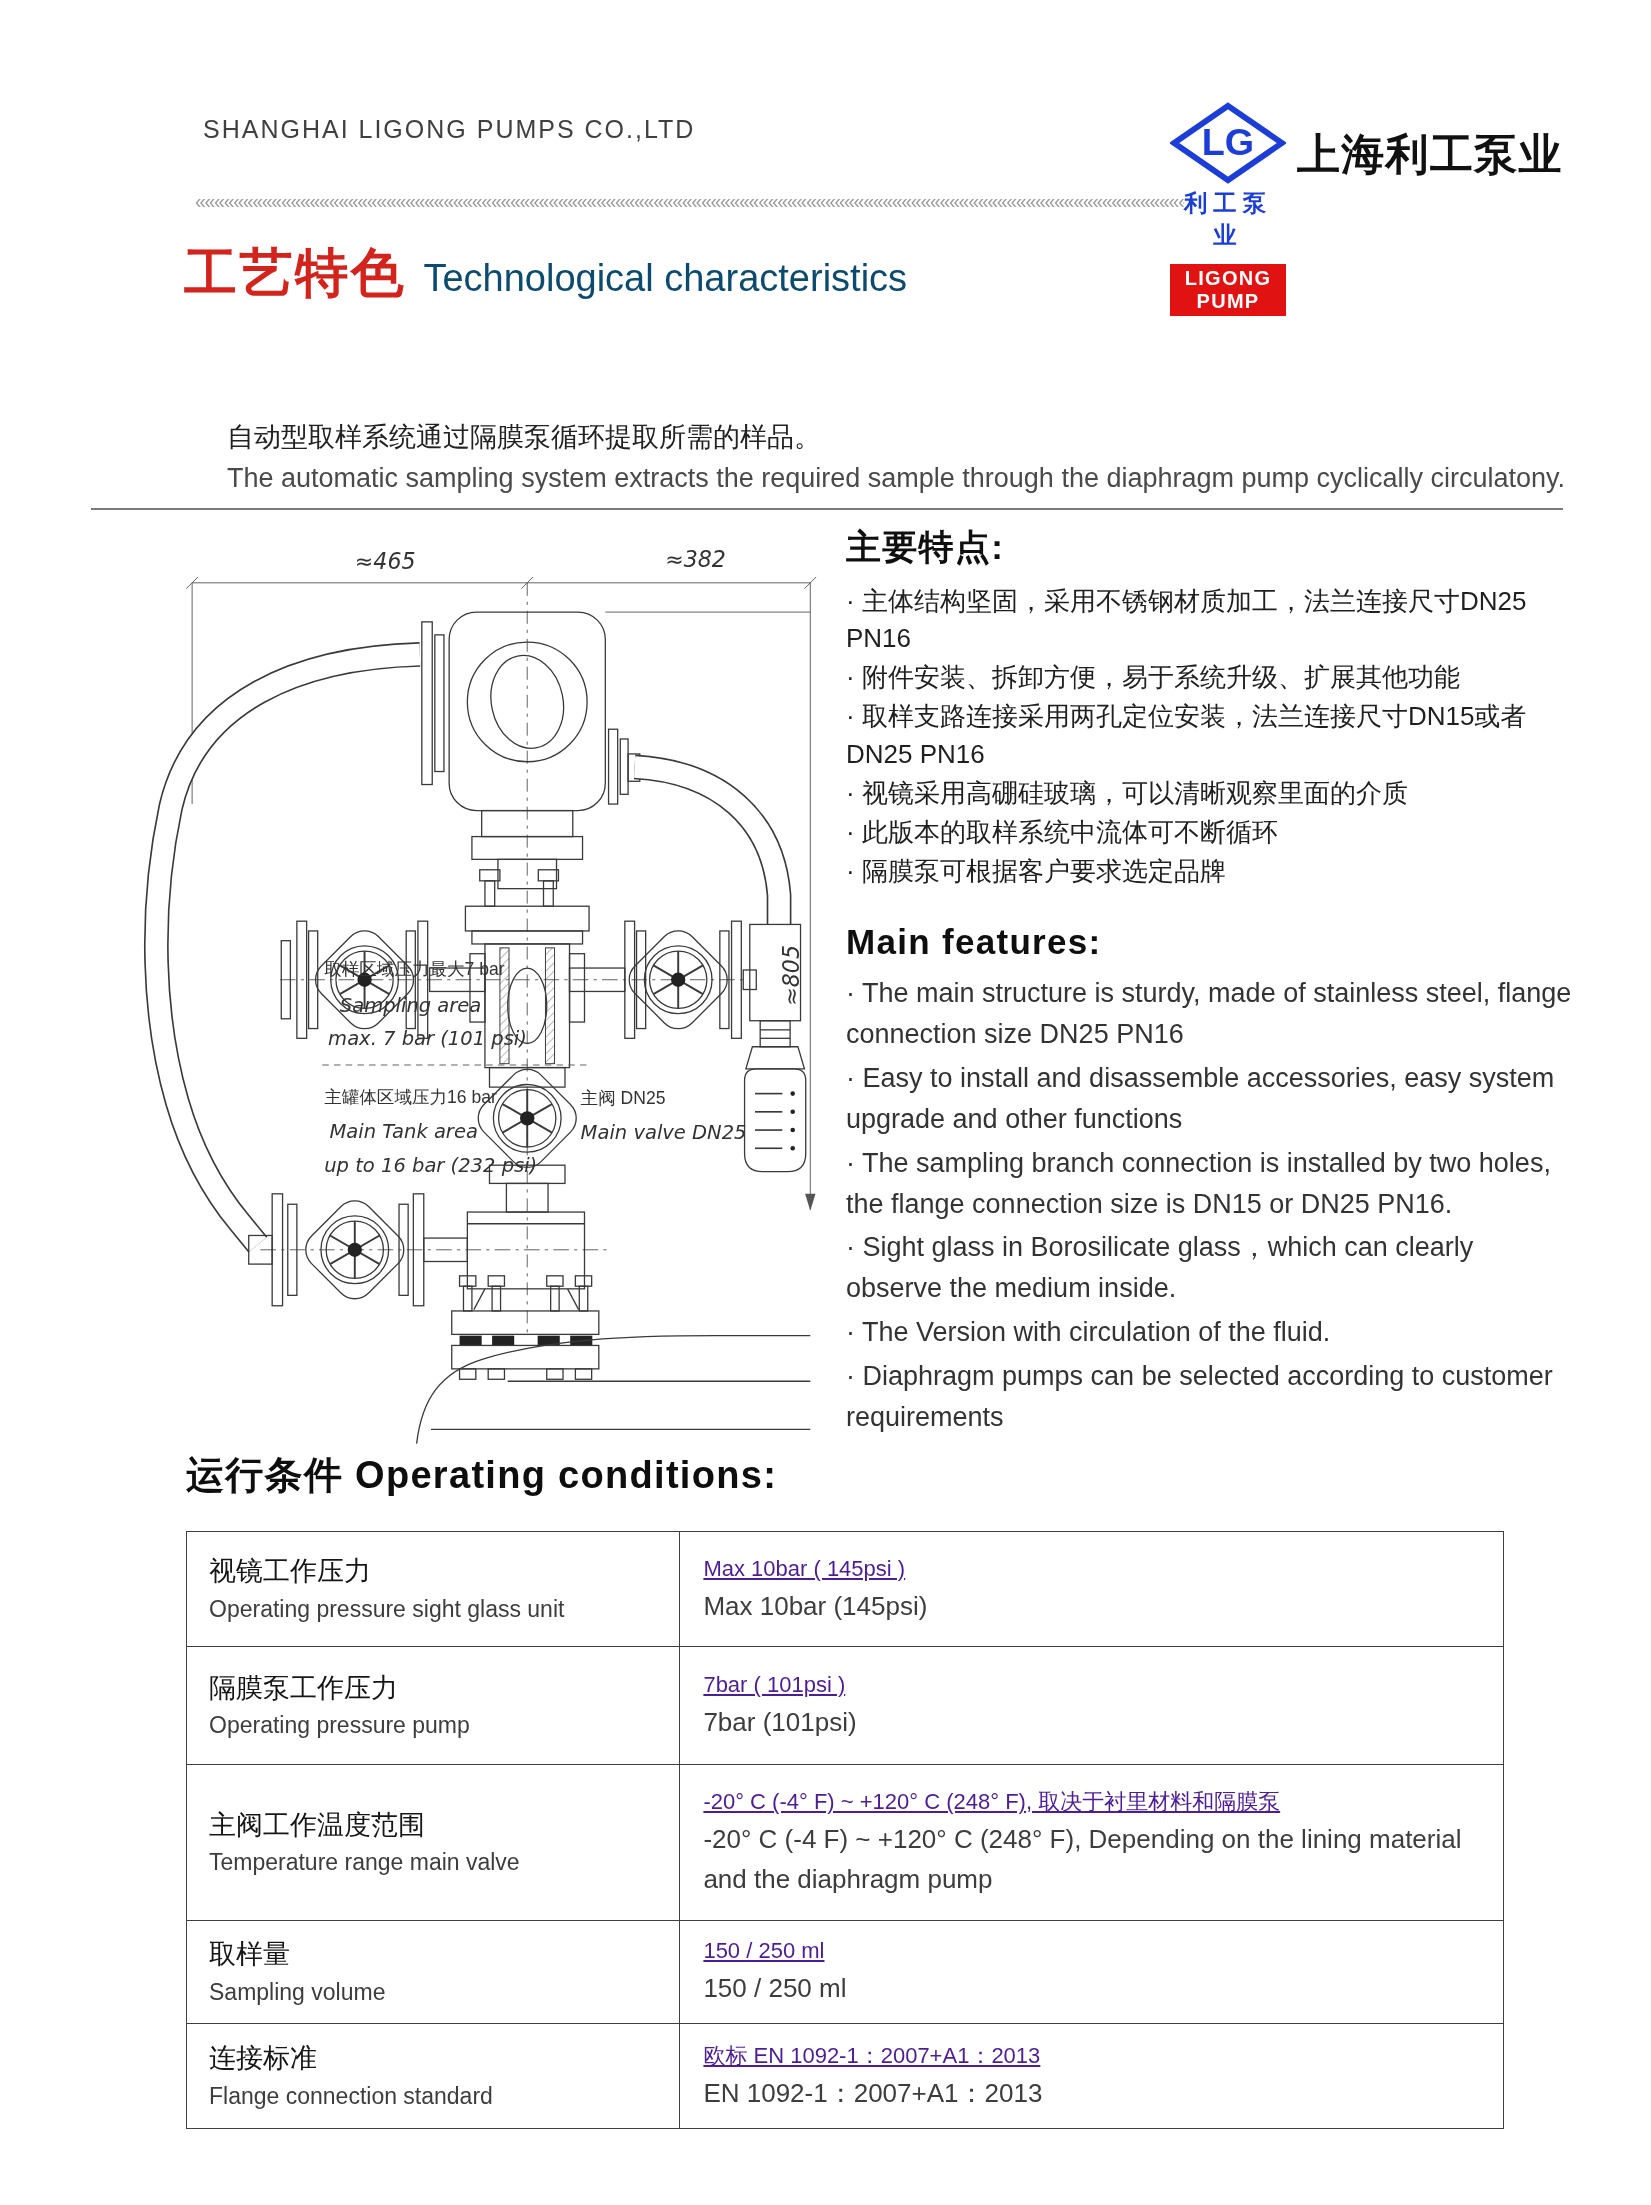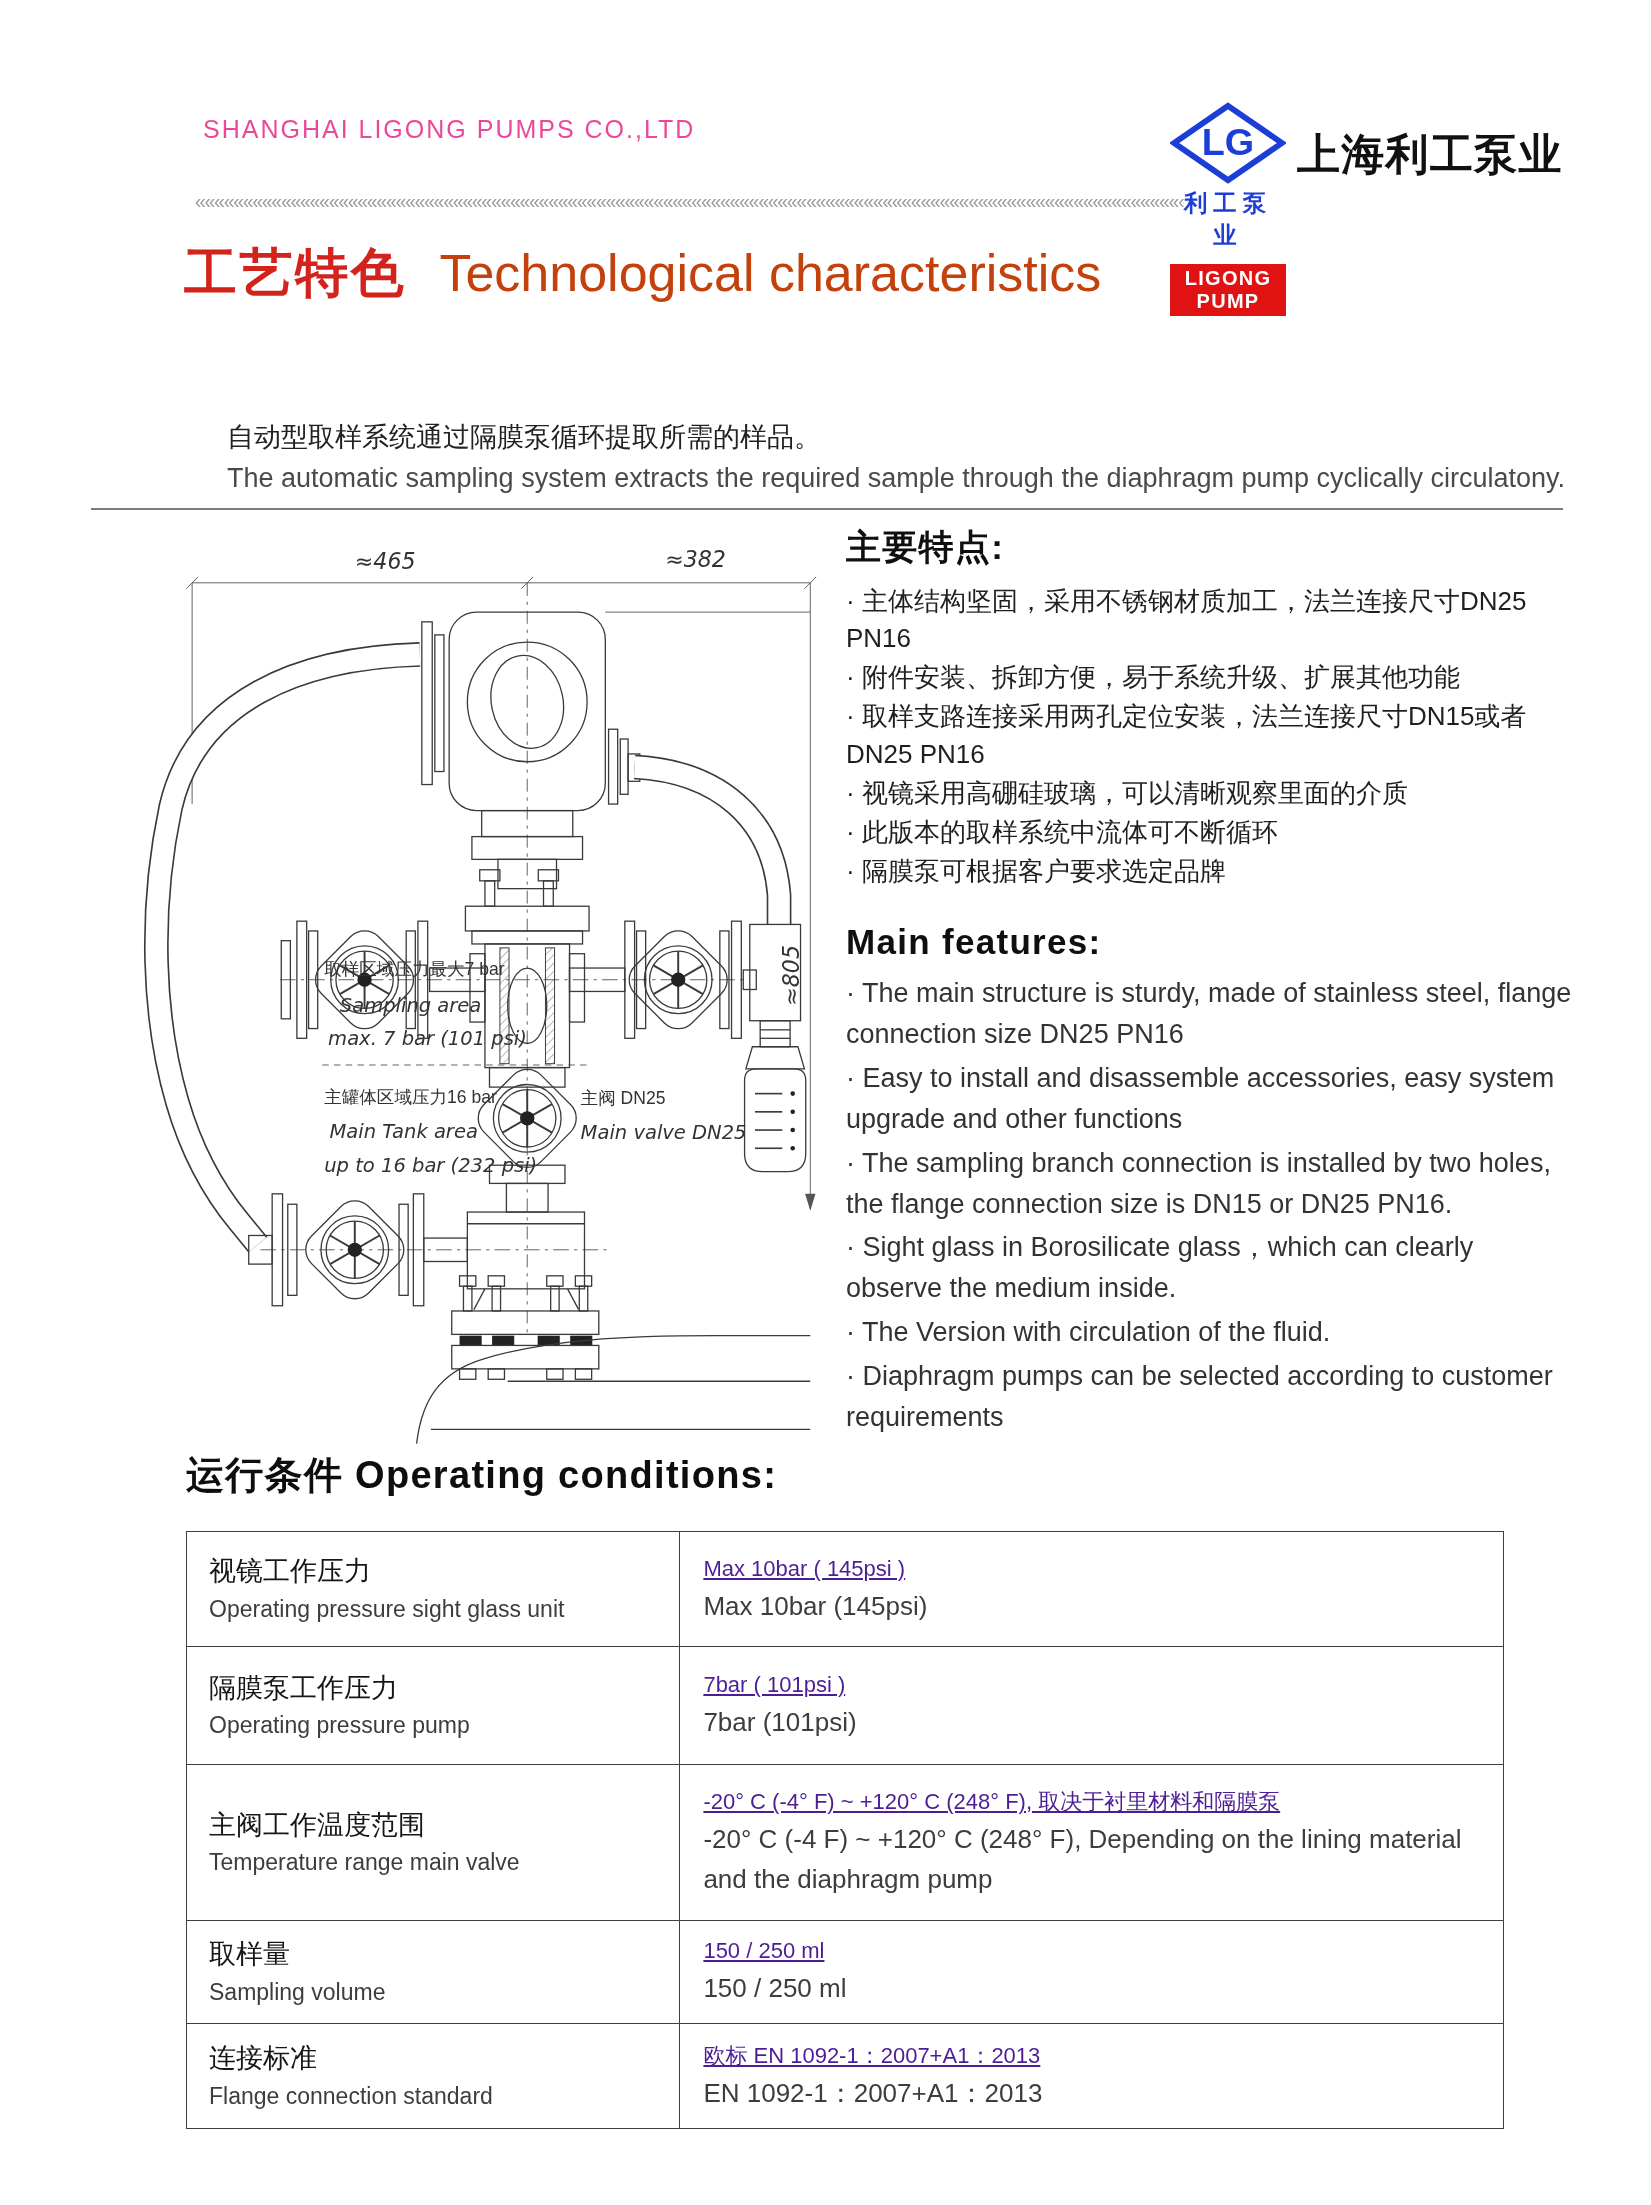"SHANGHAI LIGONG PUMPS CO.,LTD" .company { color: #ec4899 -> #404040 }
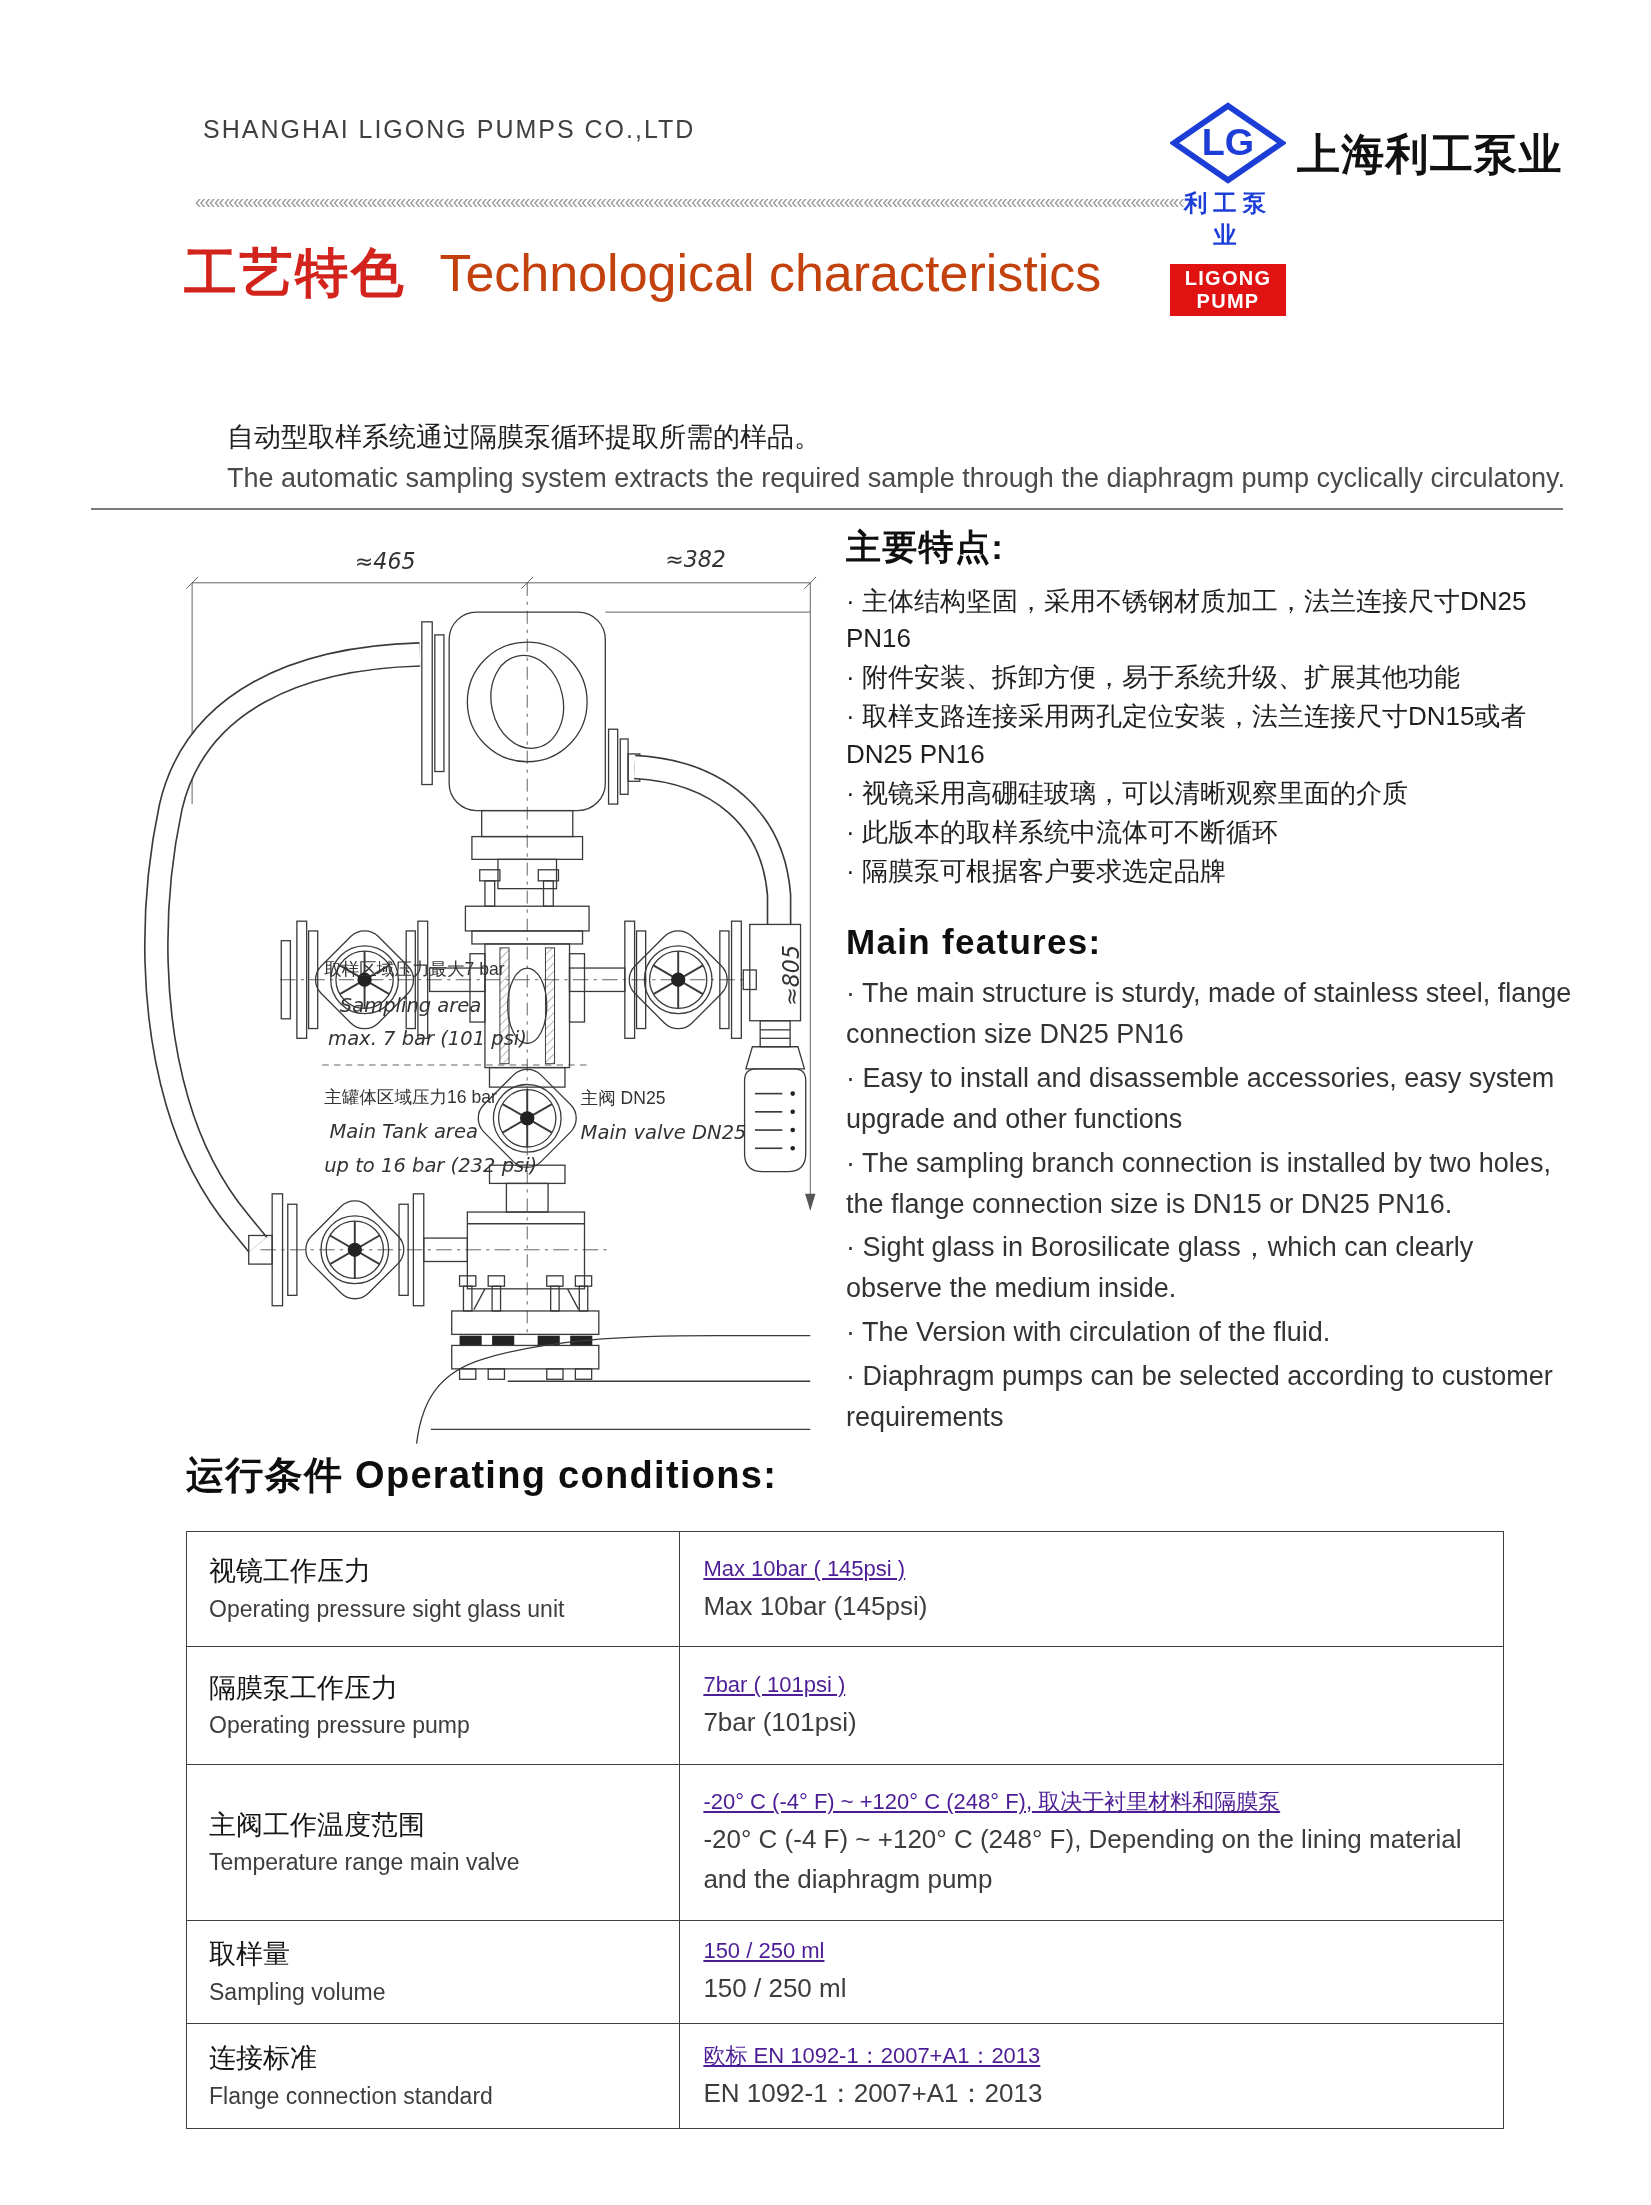"Technological characteristics" .title .en { color: #c2410c -> #0c4a6e; font-size: 52px -> 38px; margin-left: 33px -> 17px }
